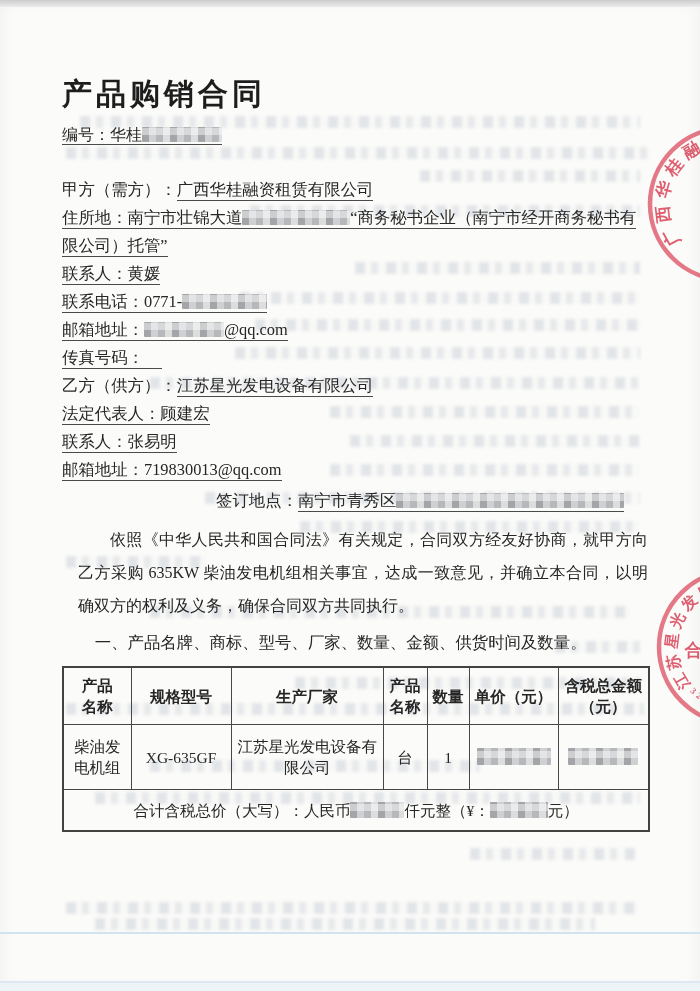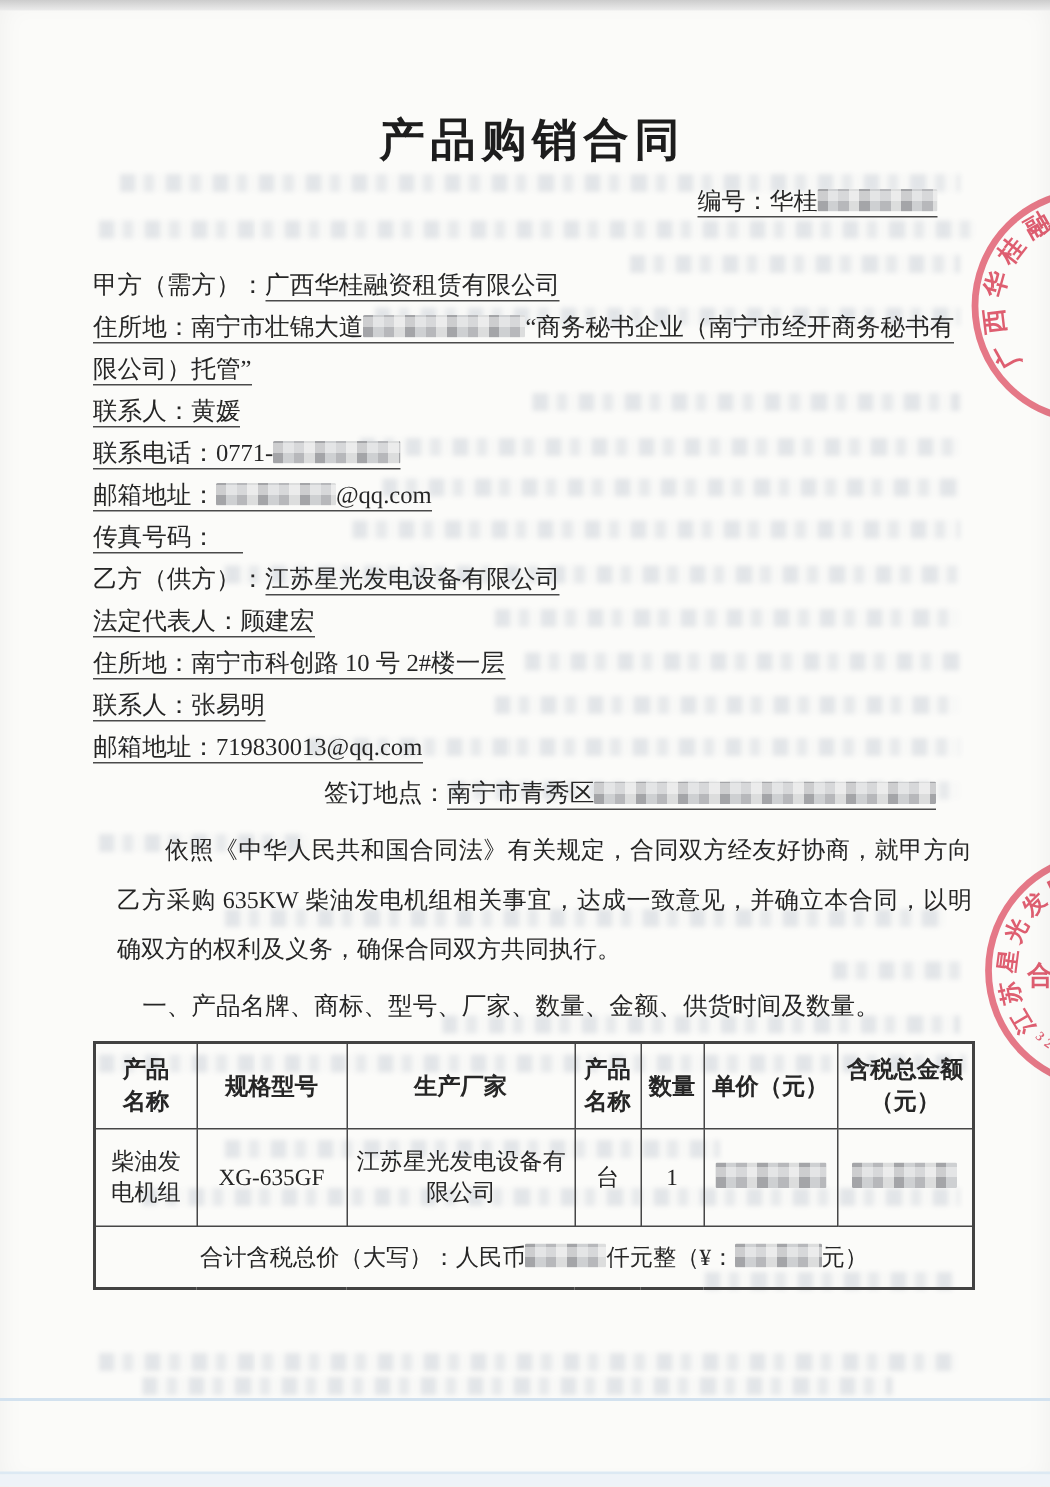"产品购销合同" .title { text-align: center -> left }
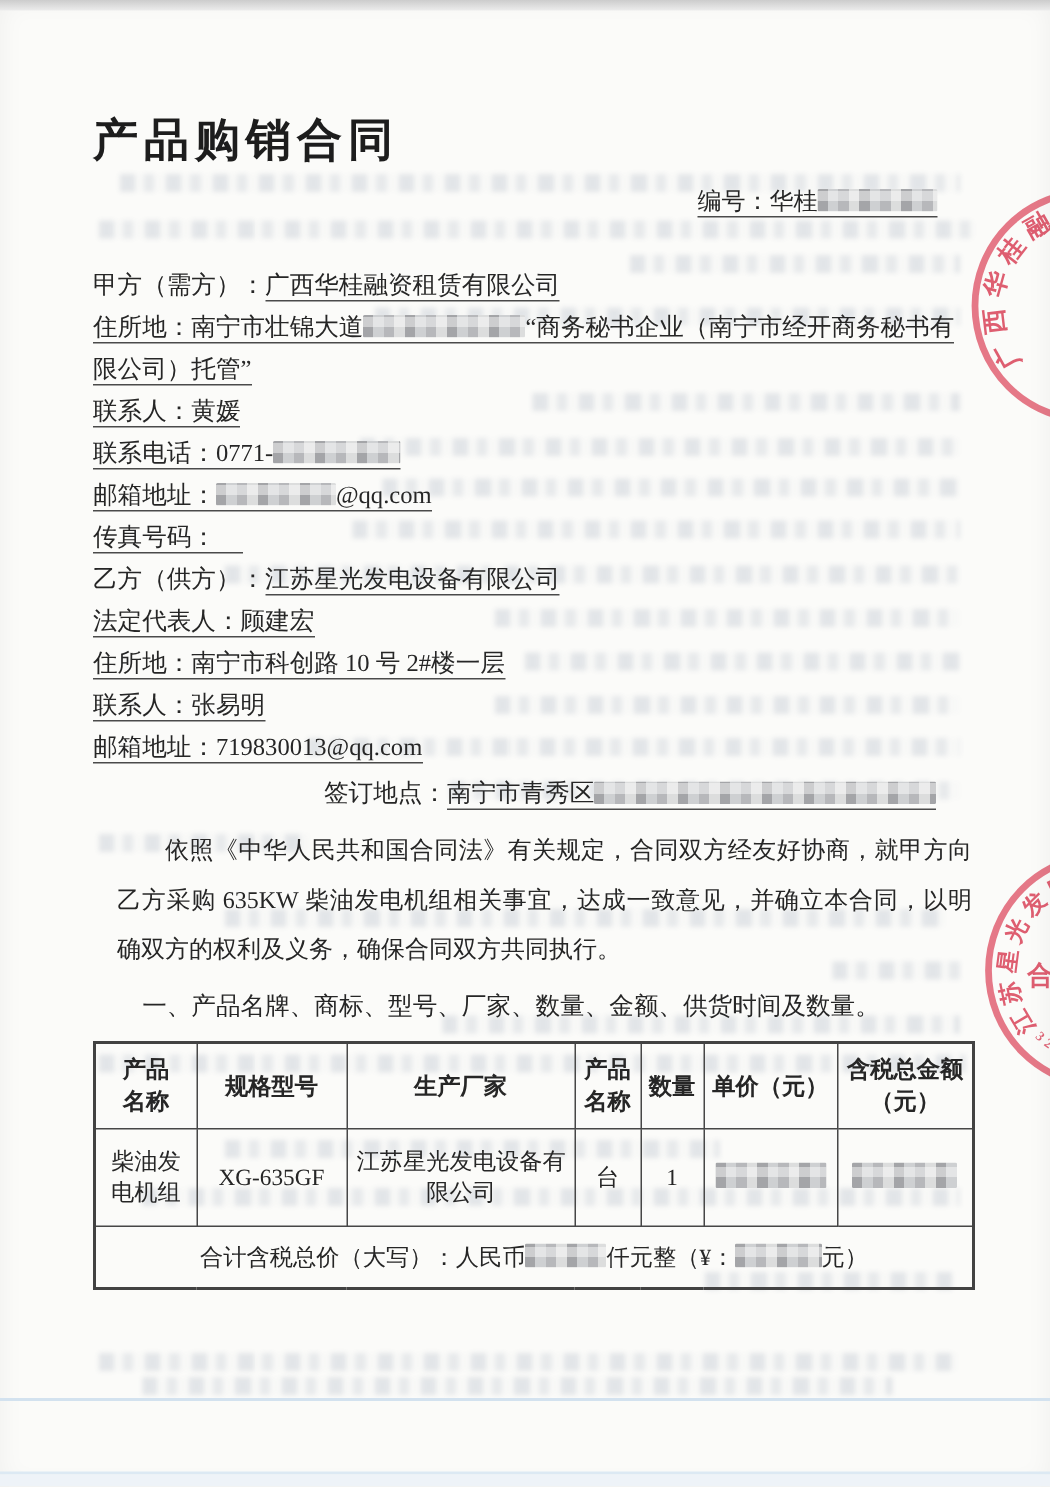"编号：华桂" .doc-no { text-align: right -> left }
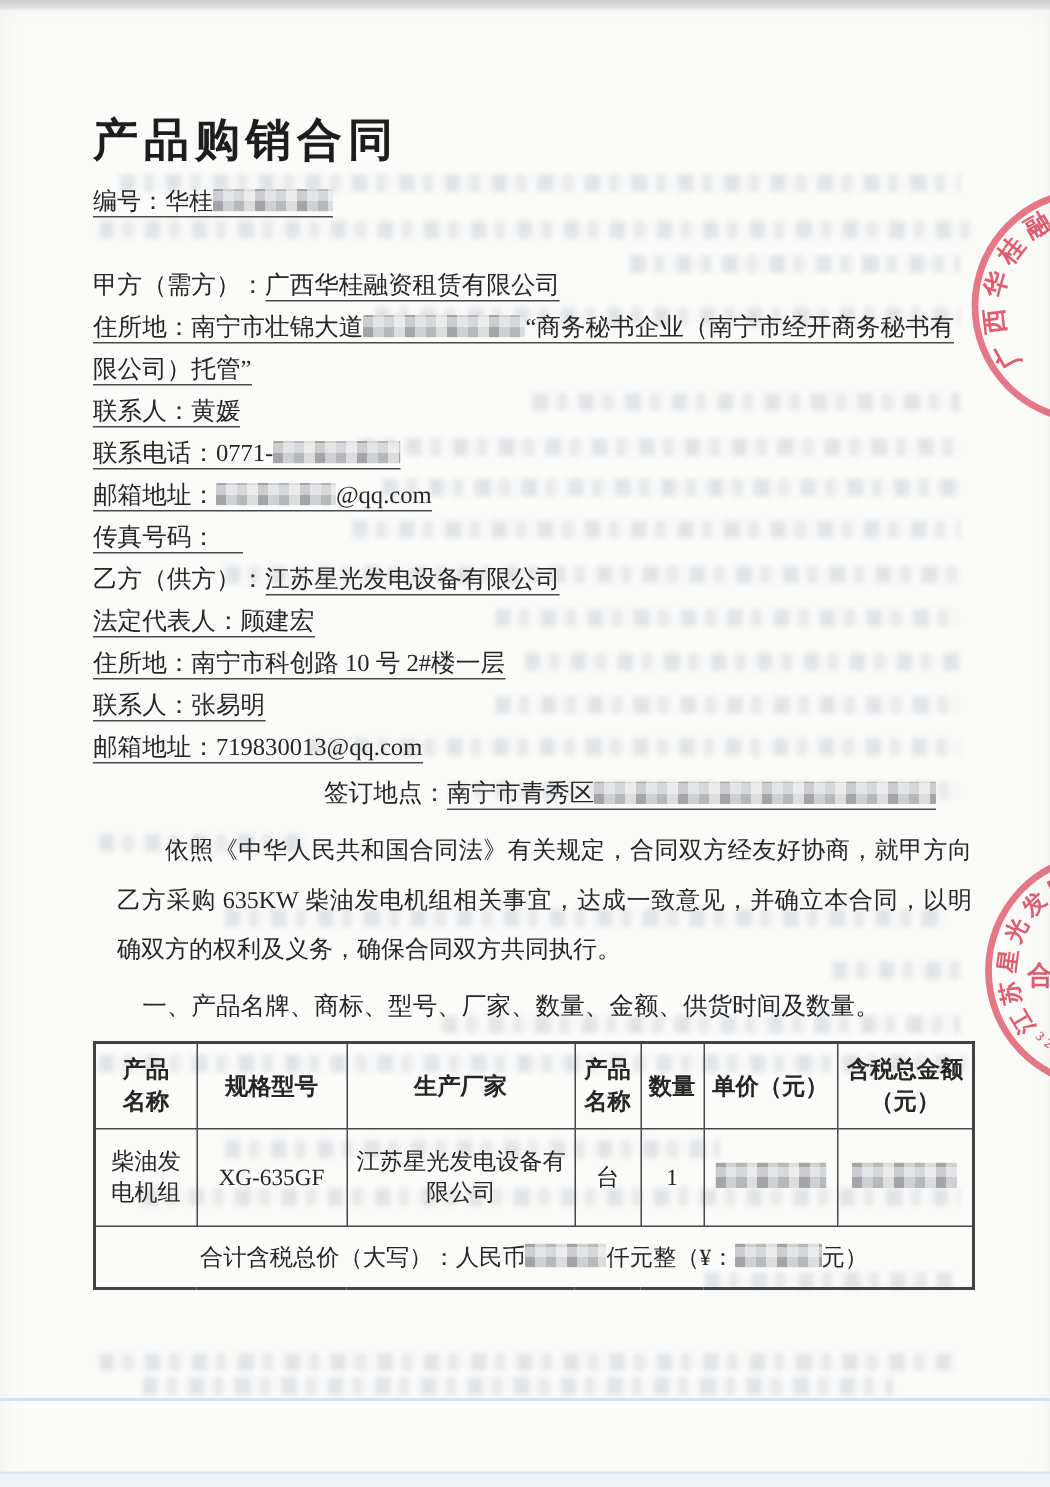"住所地：南宁市科创路 10 号 2#楼一层" div.fline { html: <div><span>住所地：南宁市科创路 10 号 2#楼一层</span></div> -> none }
